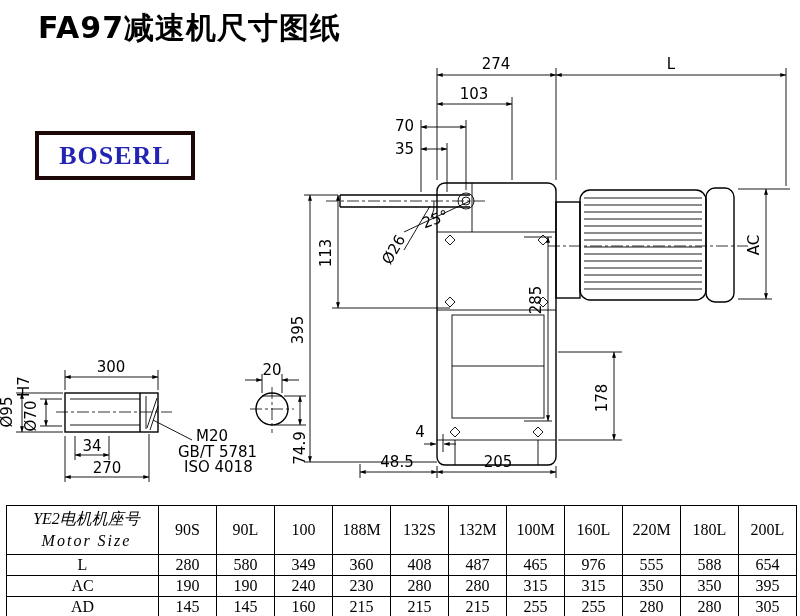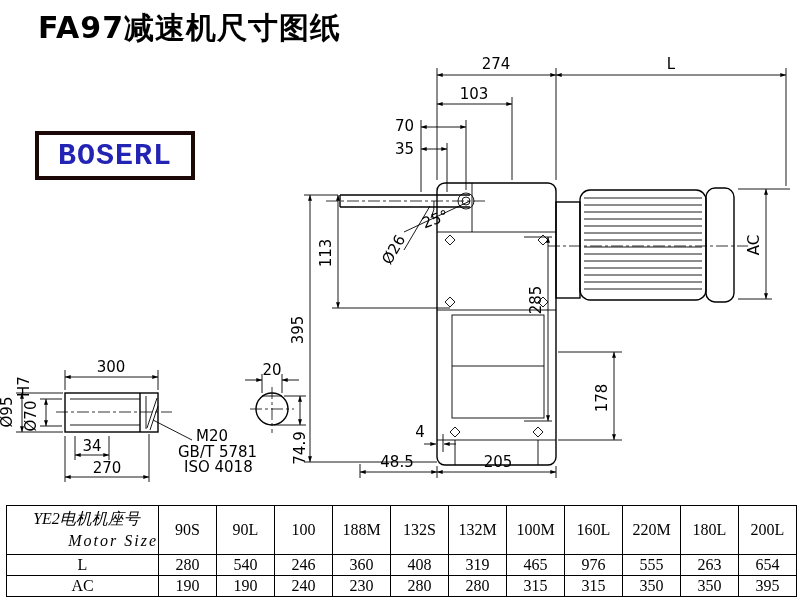"BOSERL" .logo span { font-family: Liberation Mono, monospace -> Liberation Serif, serif; font-size: 30px -> 26px }
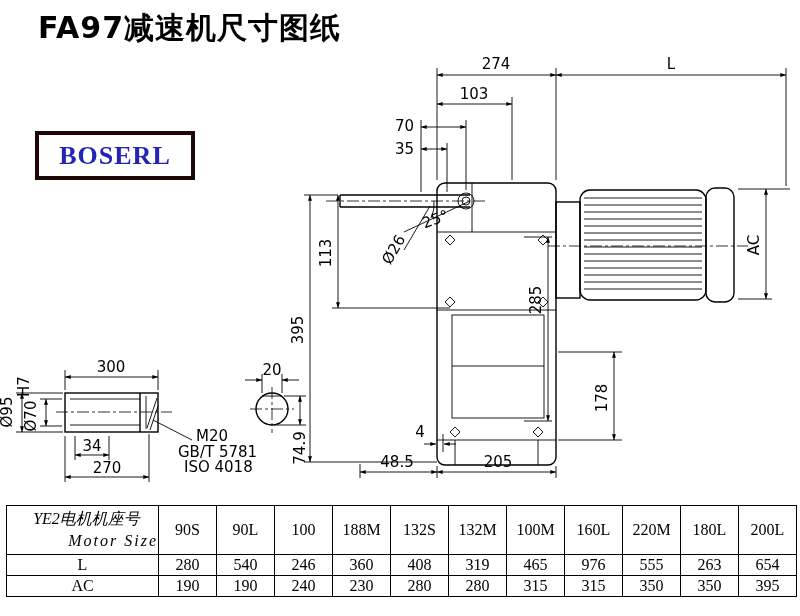"Motor Size" td.hcell .l2 { text-align: right -> none }
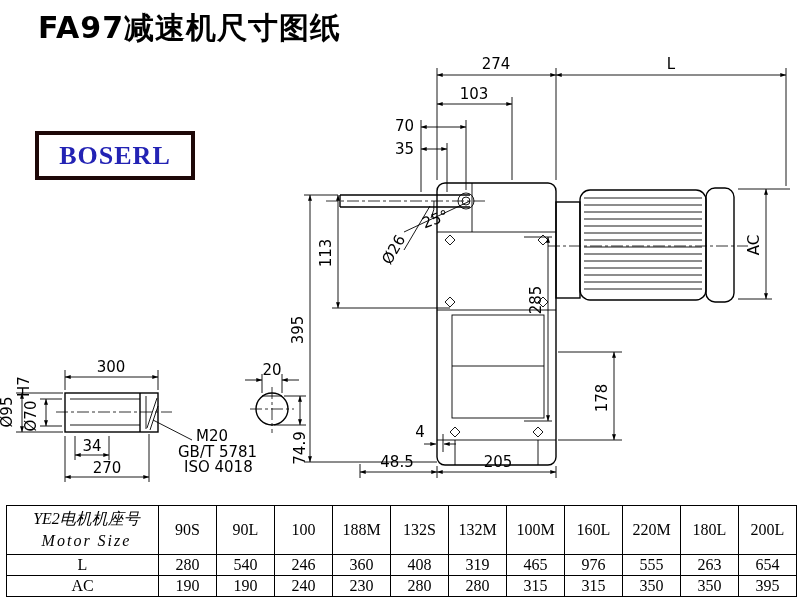"540" td { text: 540 -> 580 }
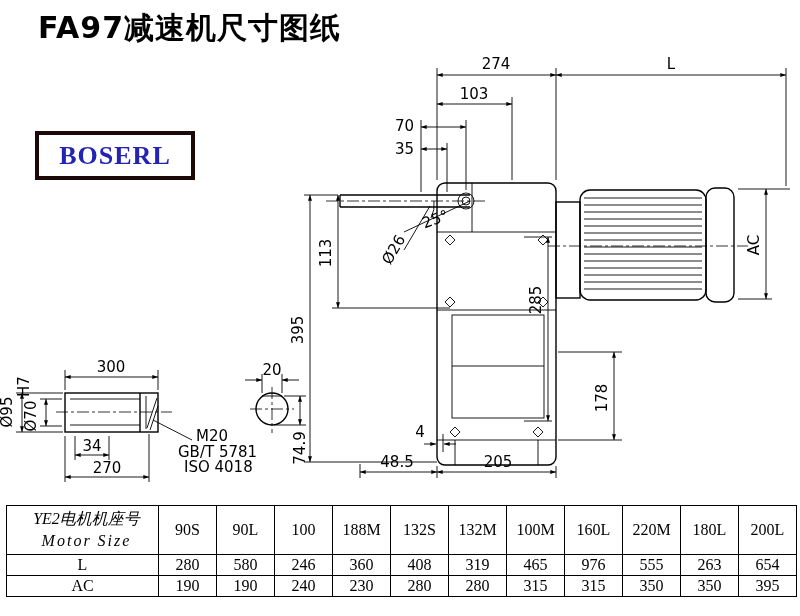"246" td { text: 246 -> 349 }
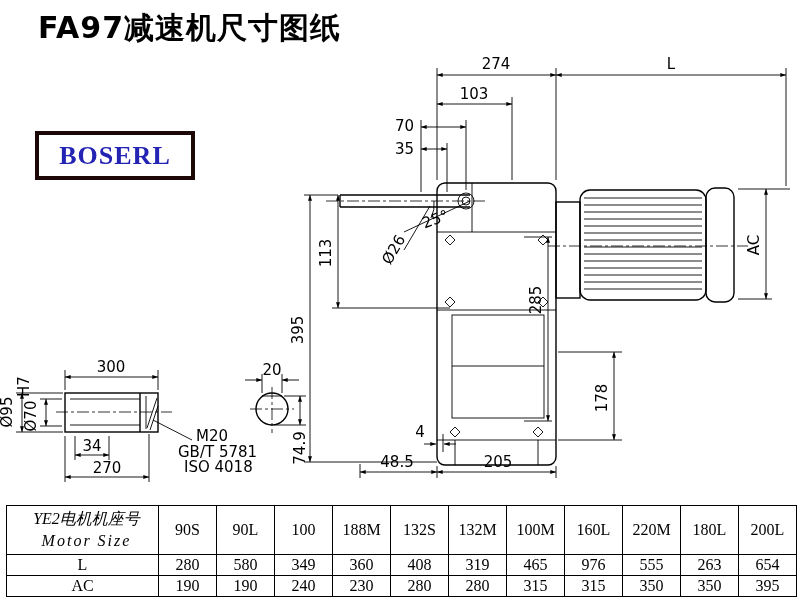"319" td { text: 319 -> 487 }
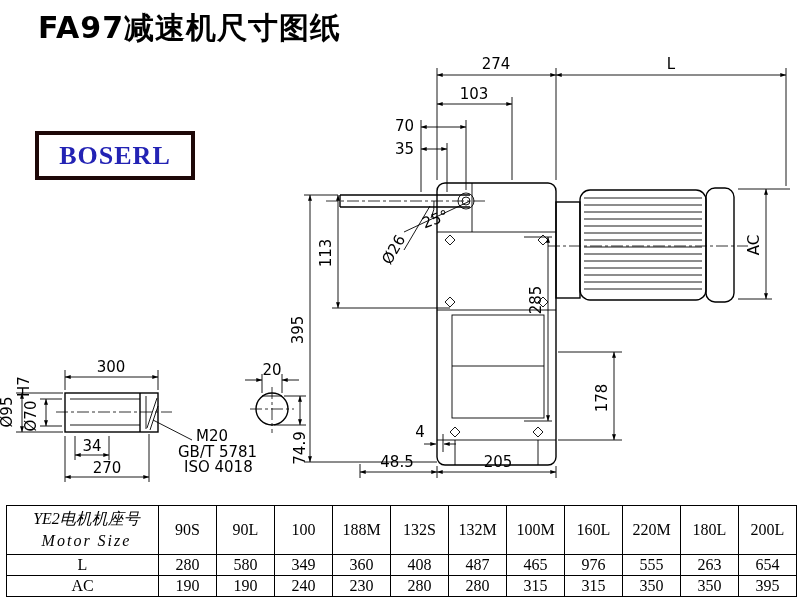"263" td { text: 263 -> 588 }
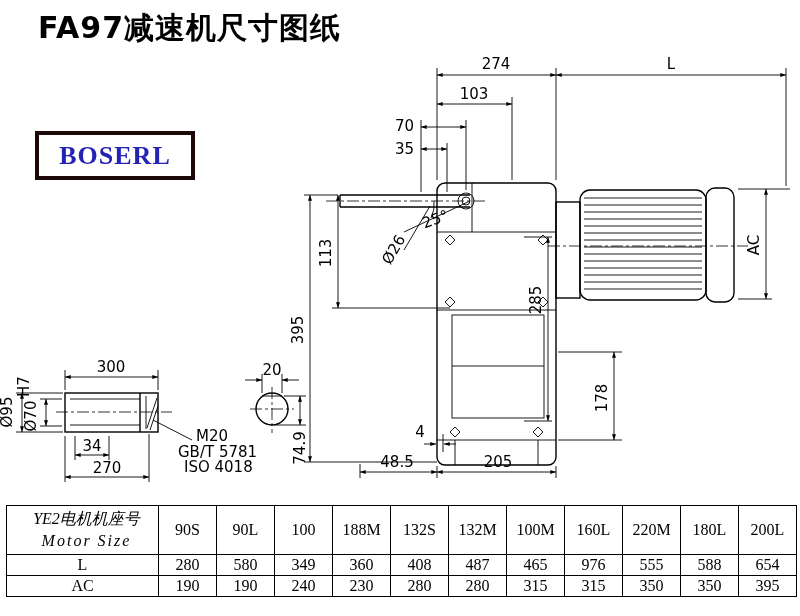"AD" tr { html: none -> <tr> <td>AD</td> <td>145</td> <td>145</td> <td>160</td> <td>215</td> <td>215</td> <td>215</td> <td>255</td> <td>255</td> <td>280</td> <td>280</td> <td>305</td> </tr> }
